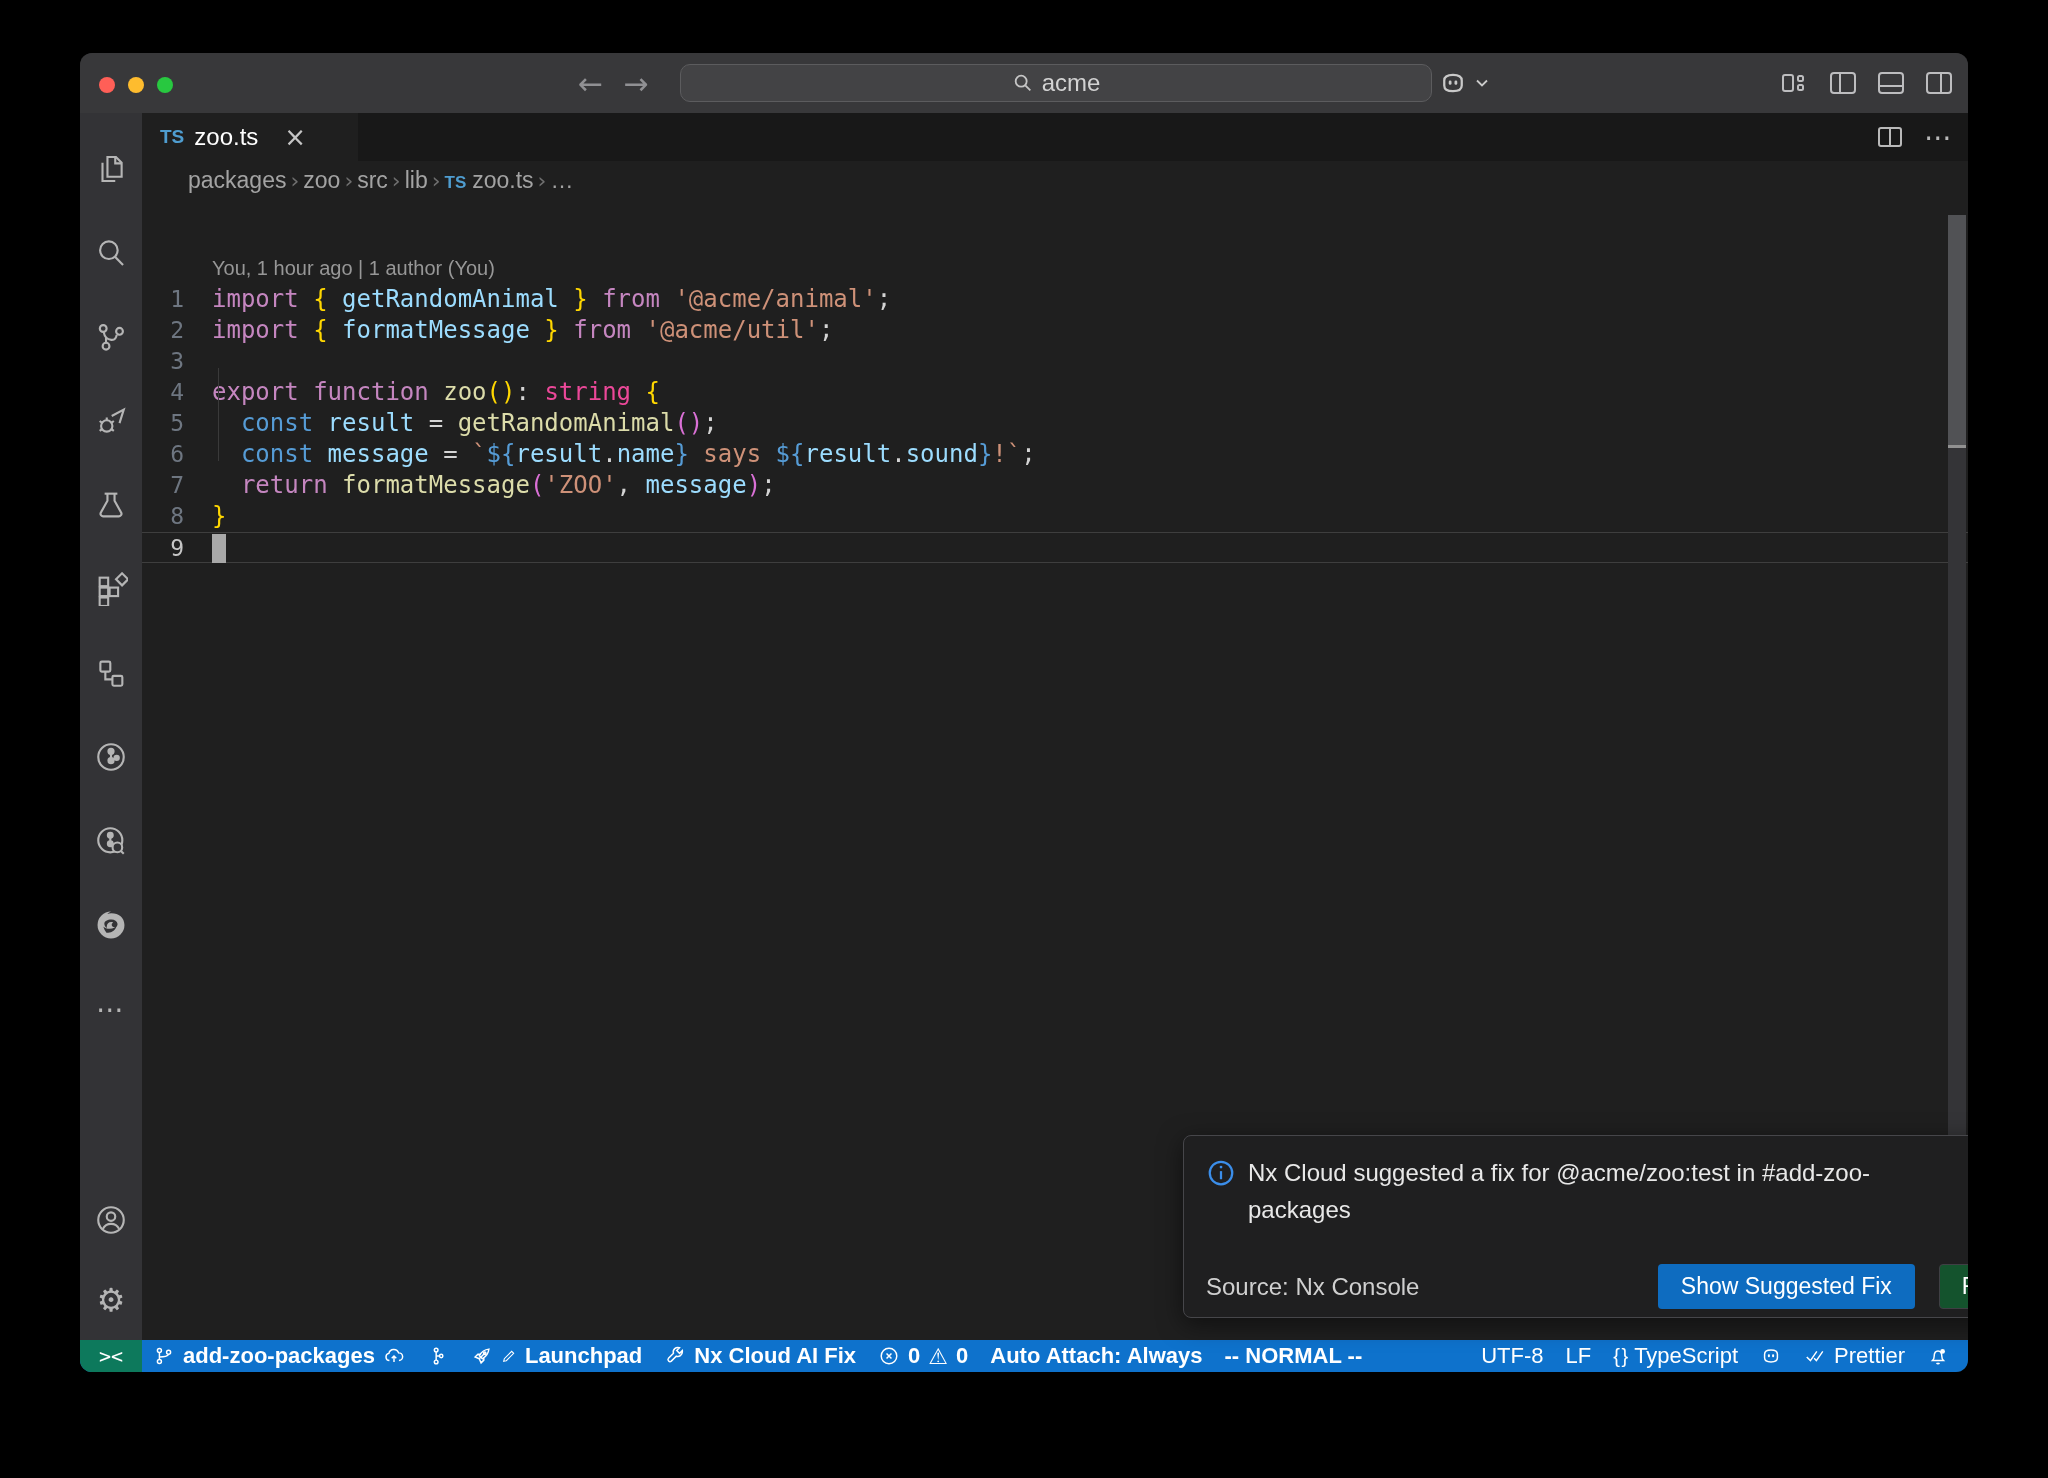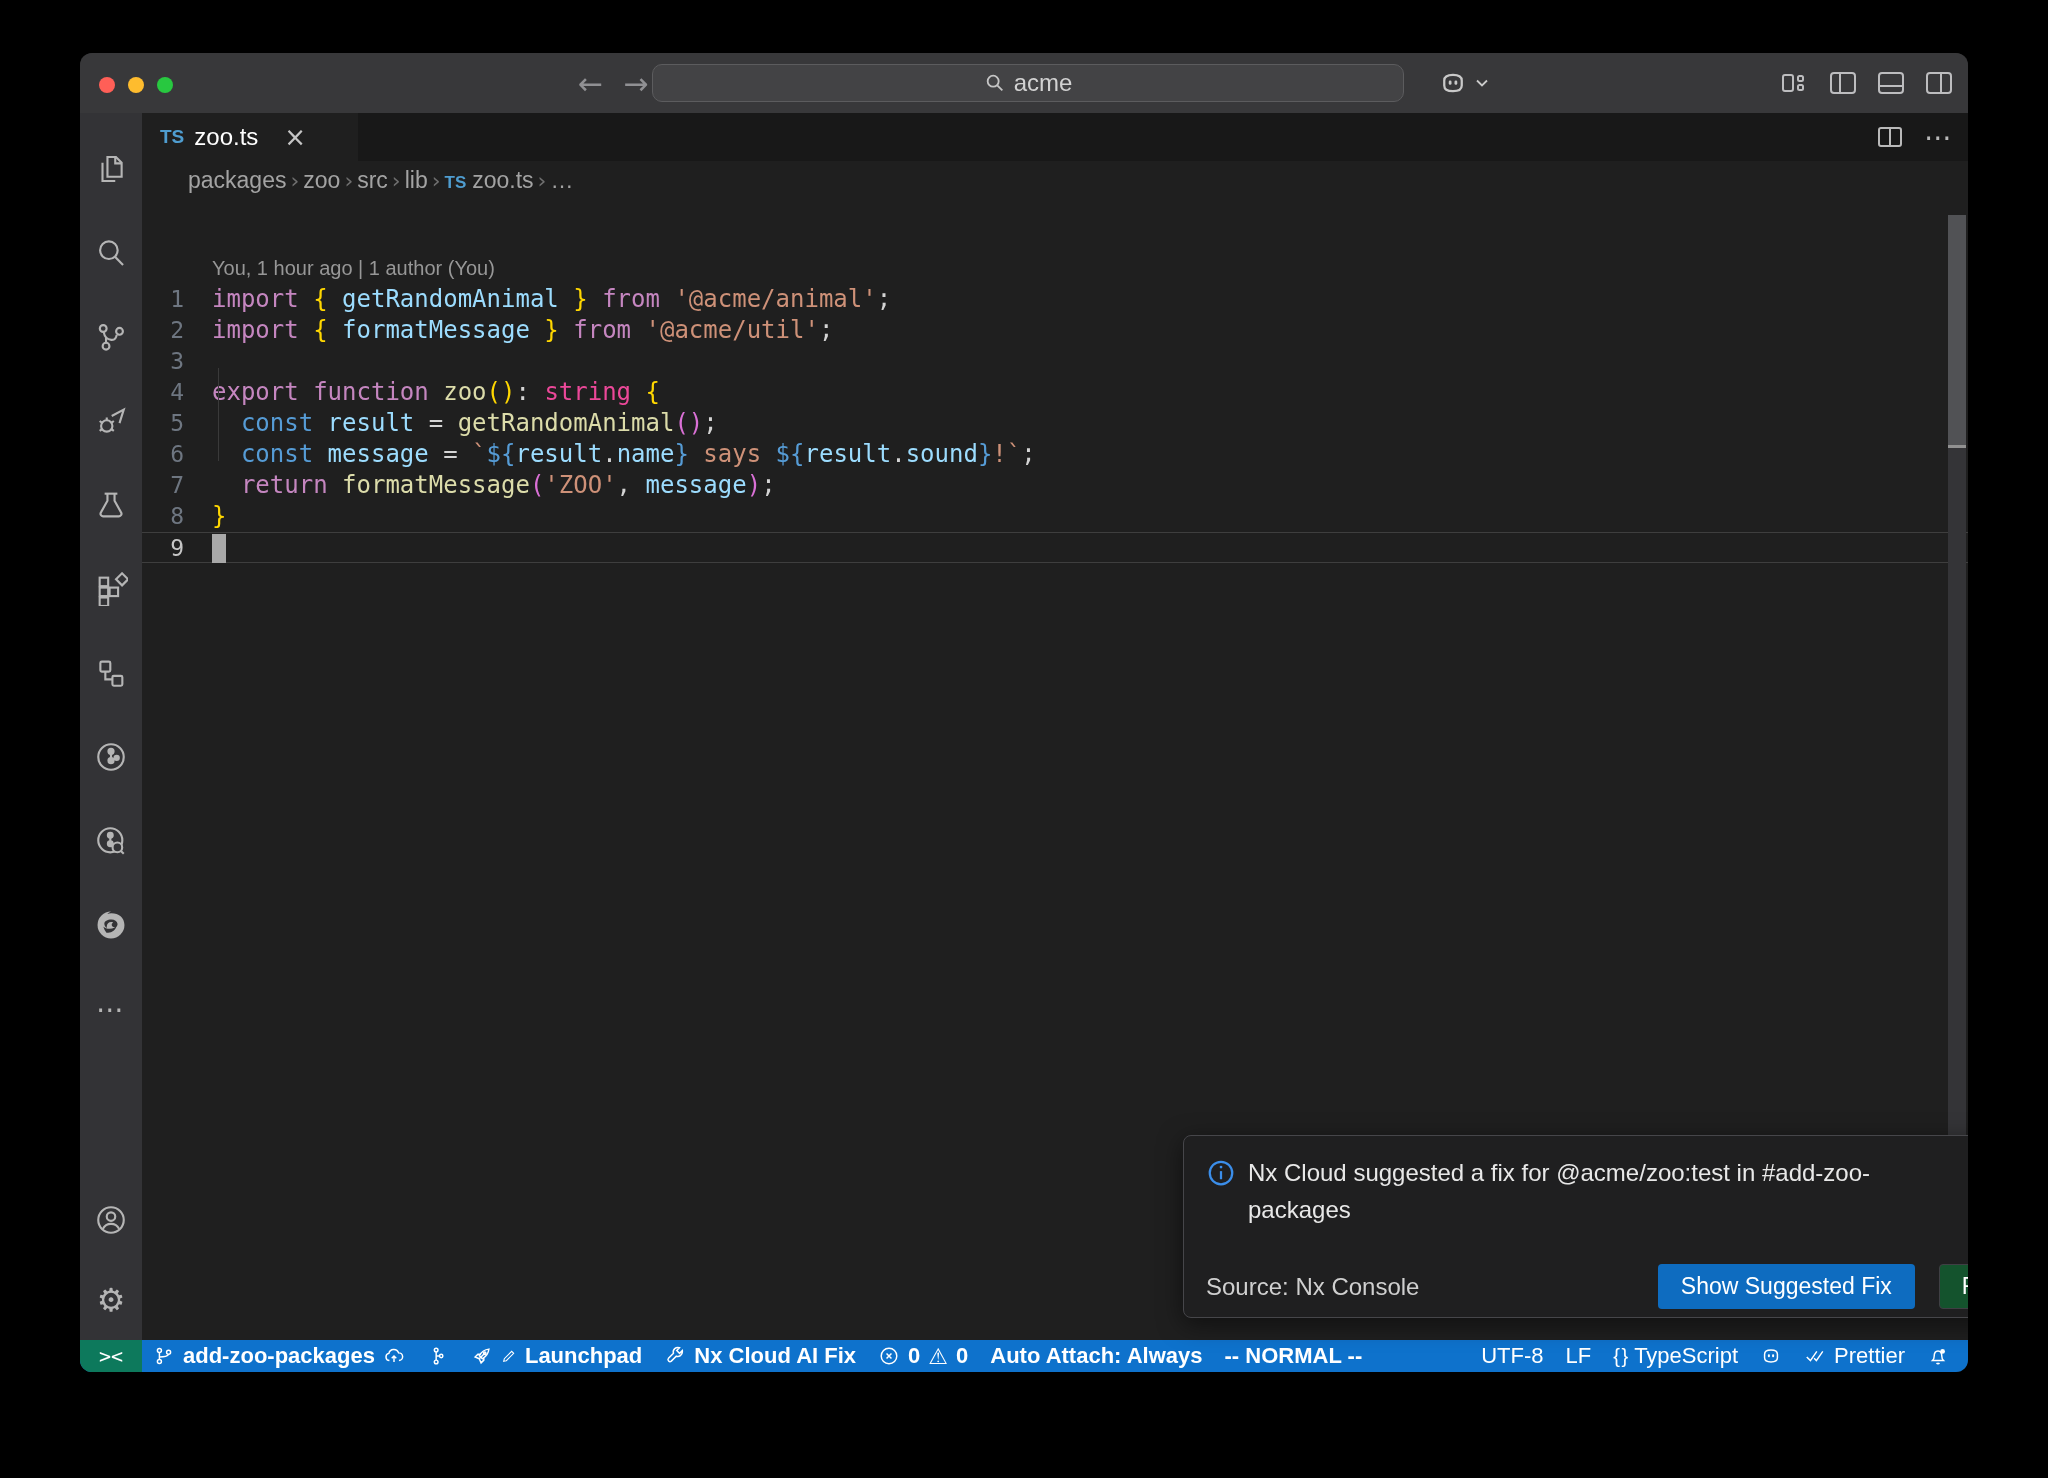"acme" .searchbox { left: 572px -> 600px }
